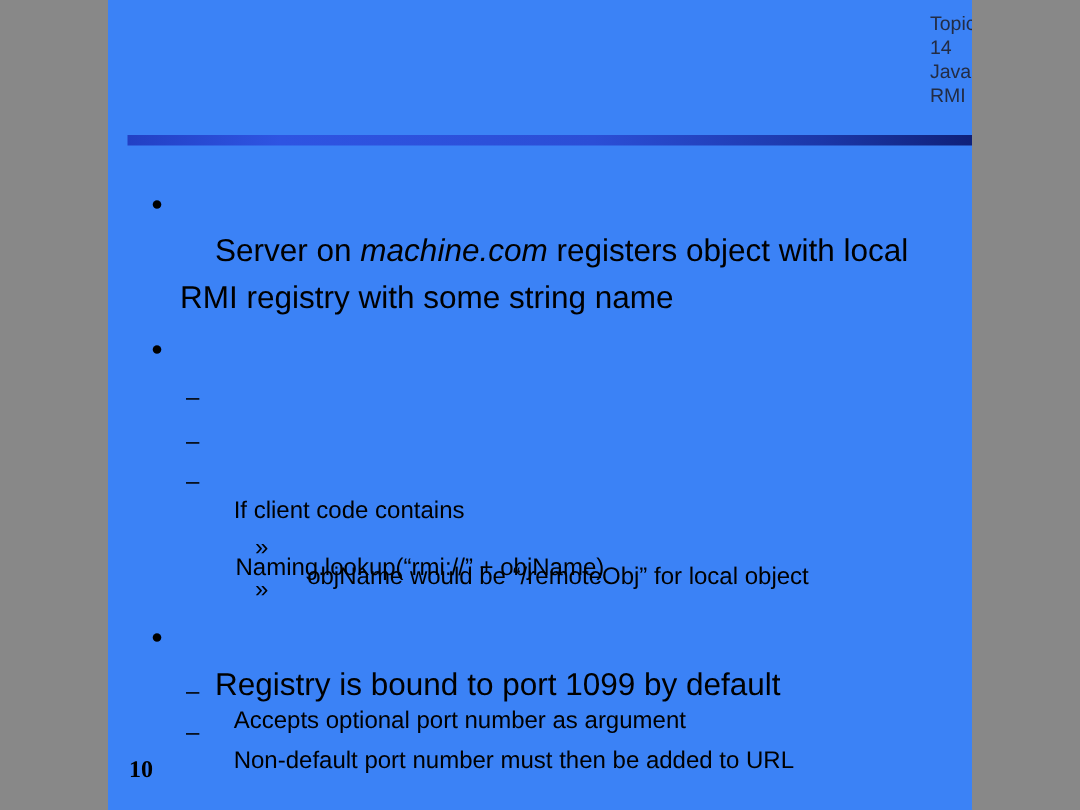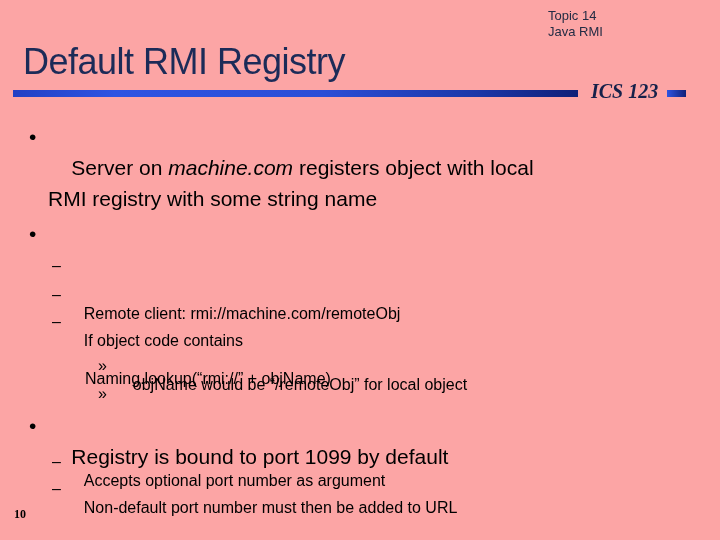"Topic 14" .slide { background: #fca5a5 -> #3b82f6; width: 720px -> 576px }
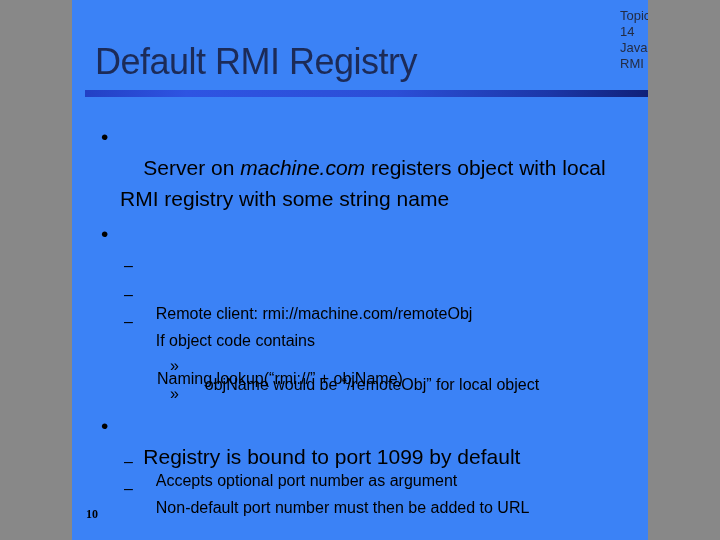"Default RMI Registry" div.title { html: <div>Default RMI Registry</div> -> none }
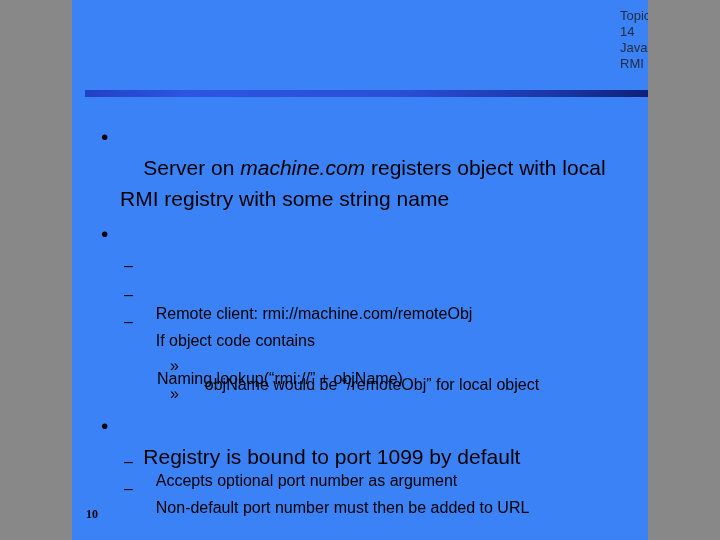"Remote client:" span { html: <span>Remote client: rmi://machine.com/remoteObj</span> -> none }
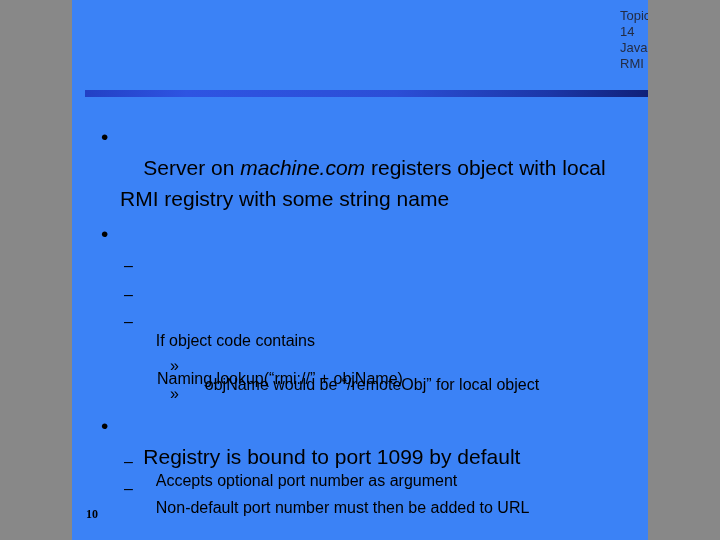"If object code contains" span { text: object -> client }
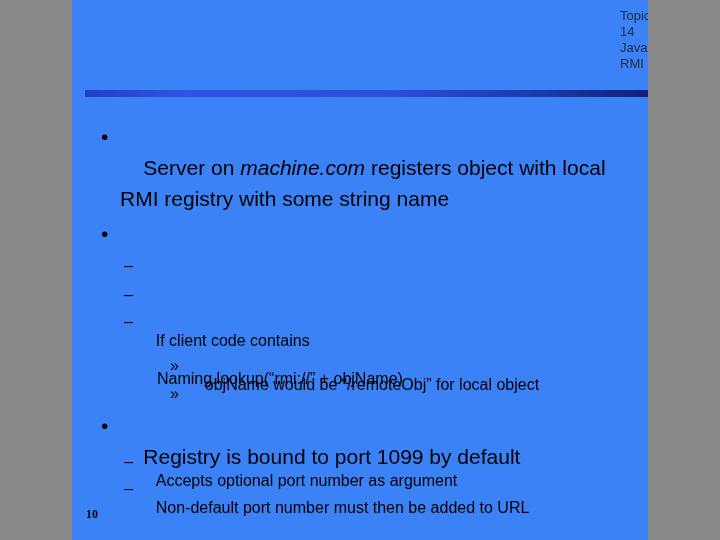"10" .page-num { font-size: 12px -> 16px }
